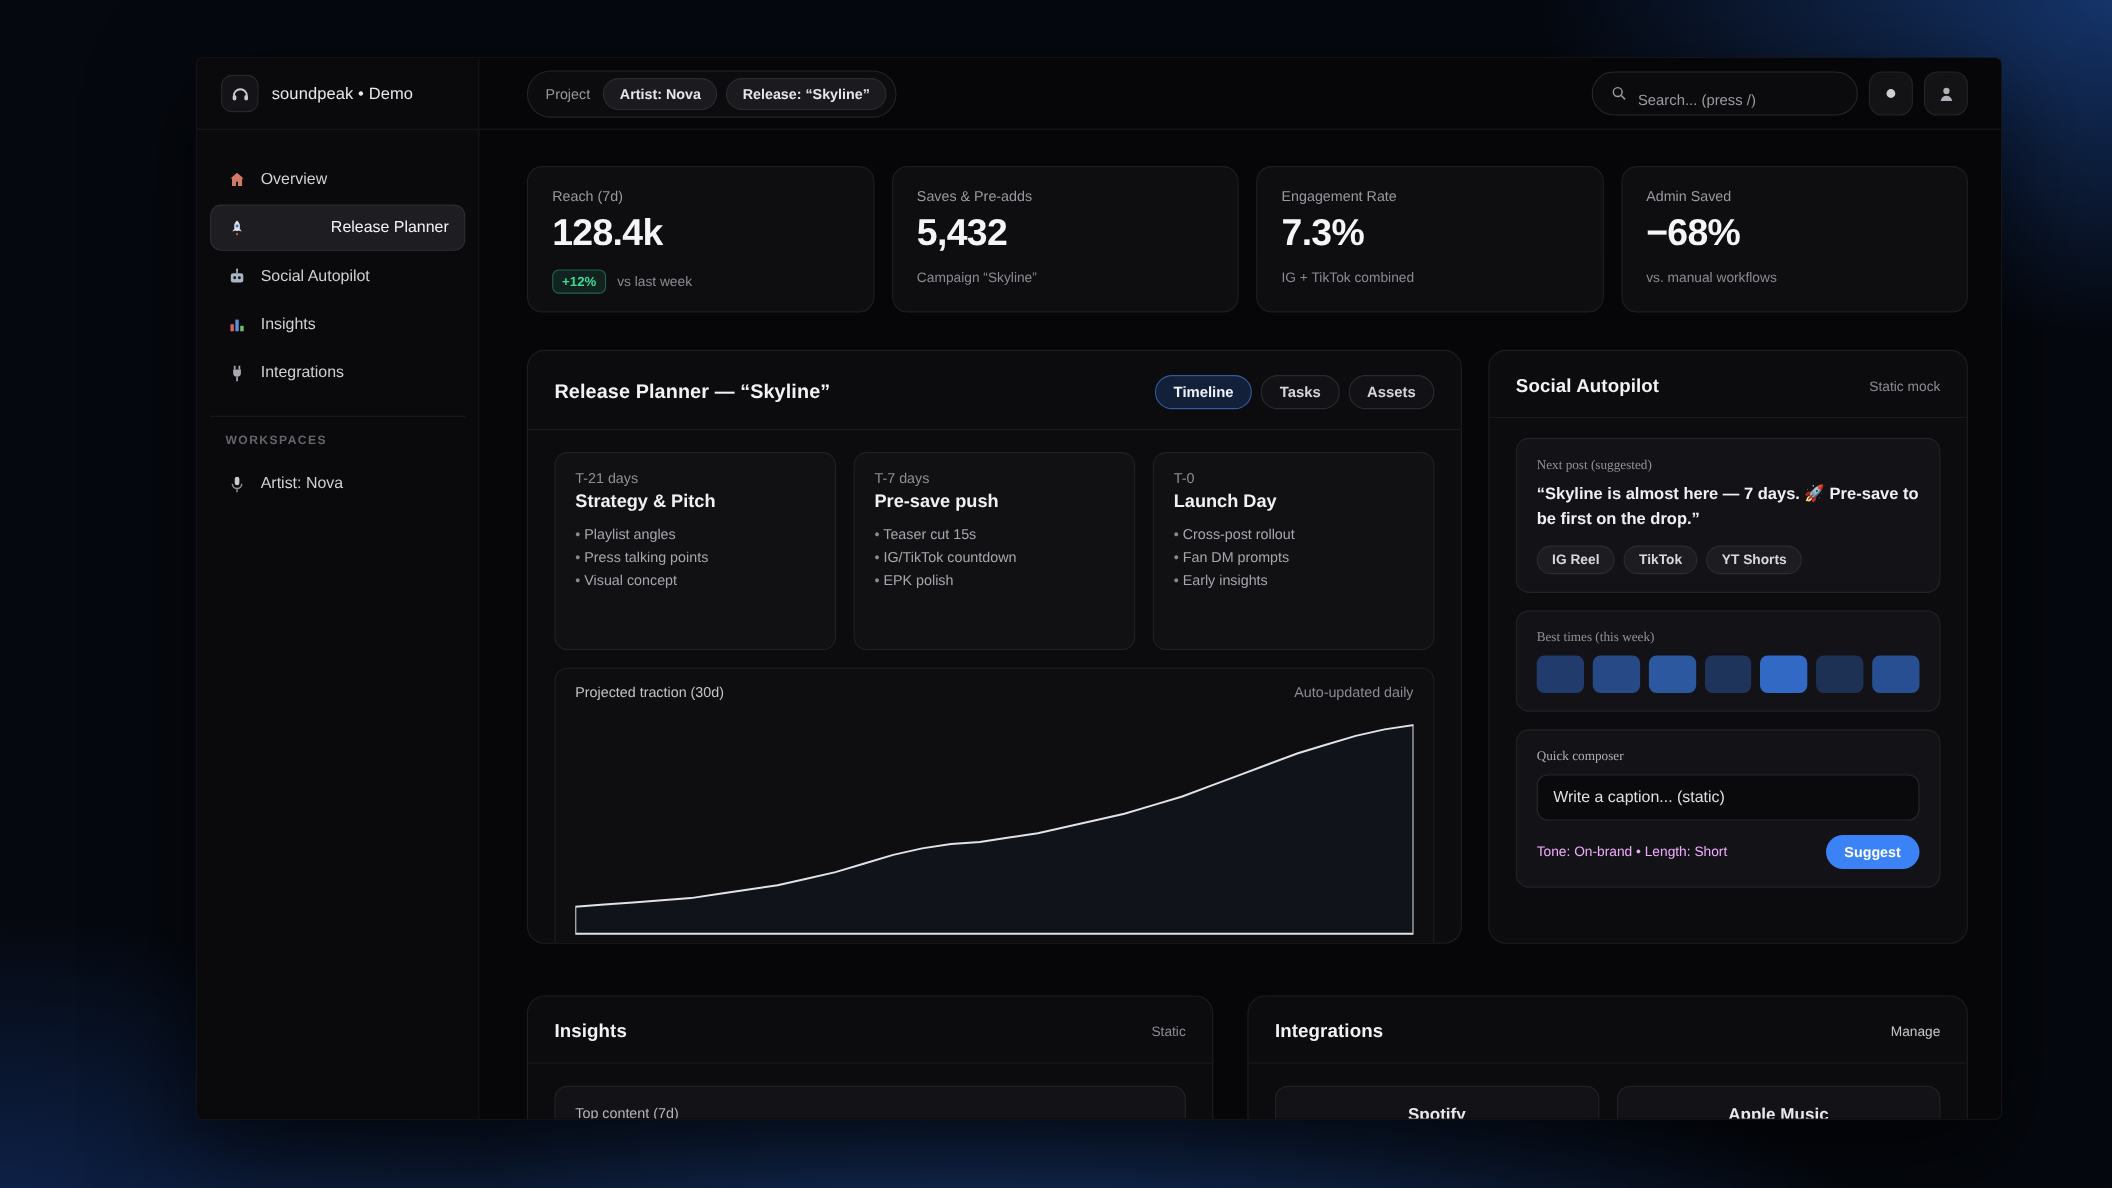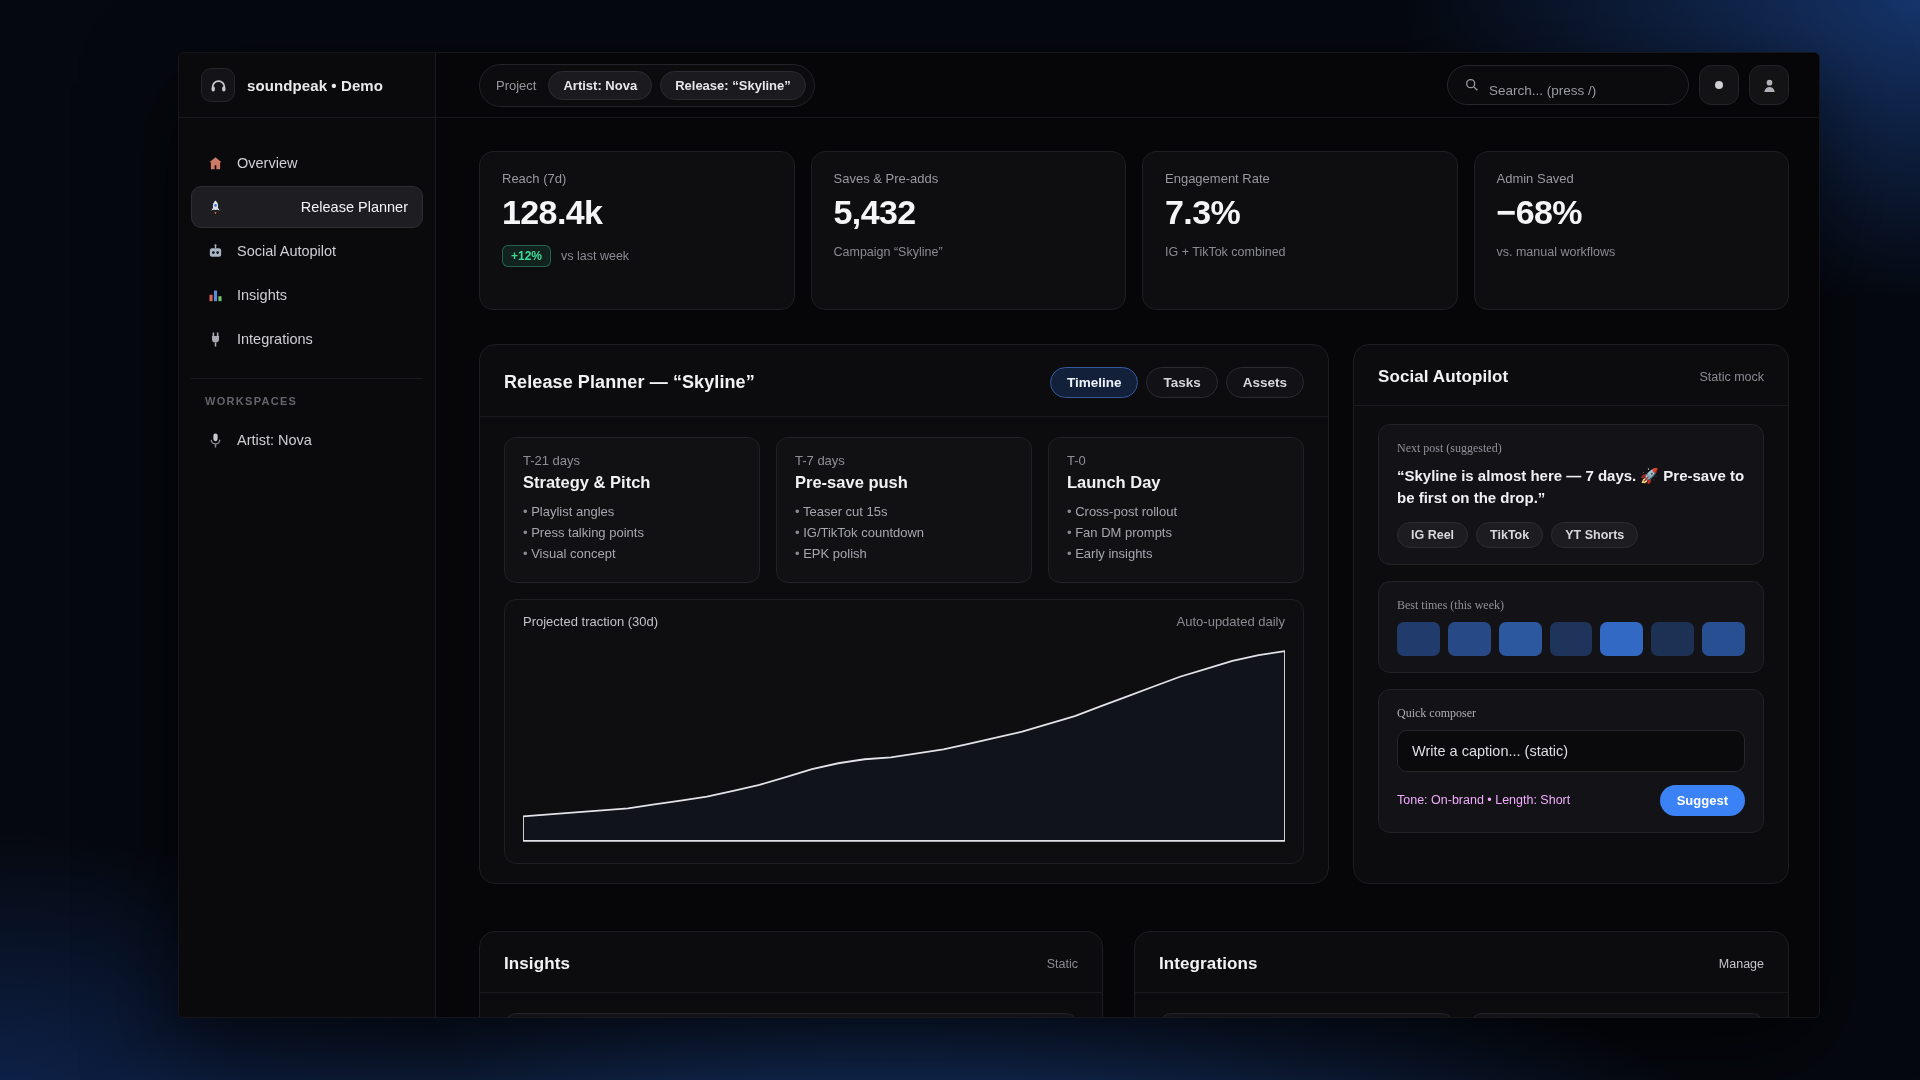"soundpeak • Demo" .brand { font-weight: 700 -> 400 }
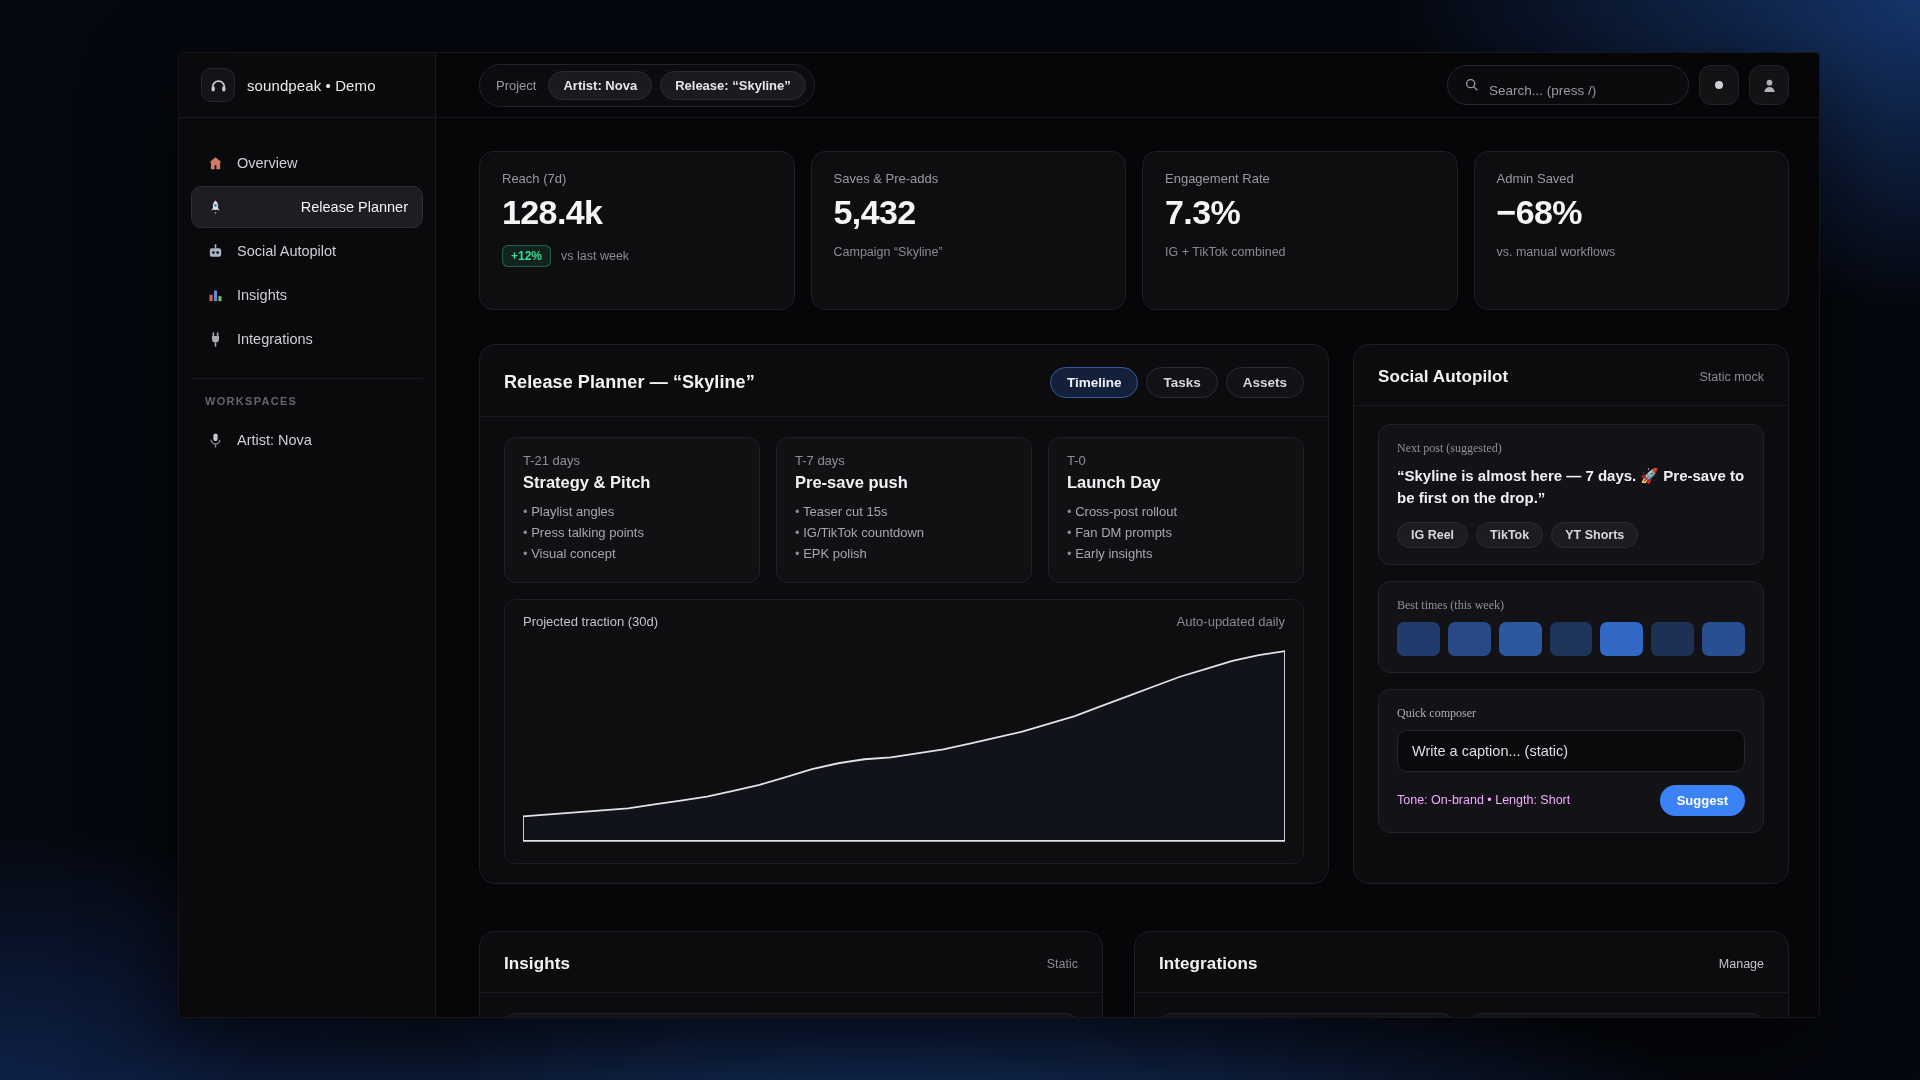"Reach (7d)" .kpi-card { height: 159px -> 133px }
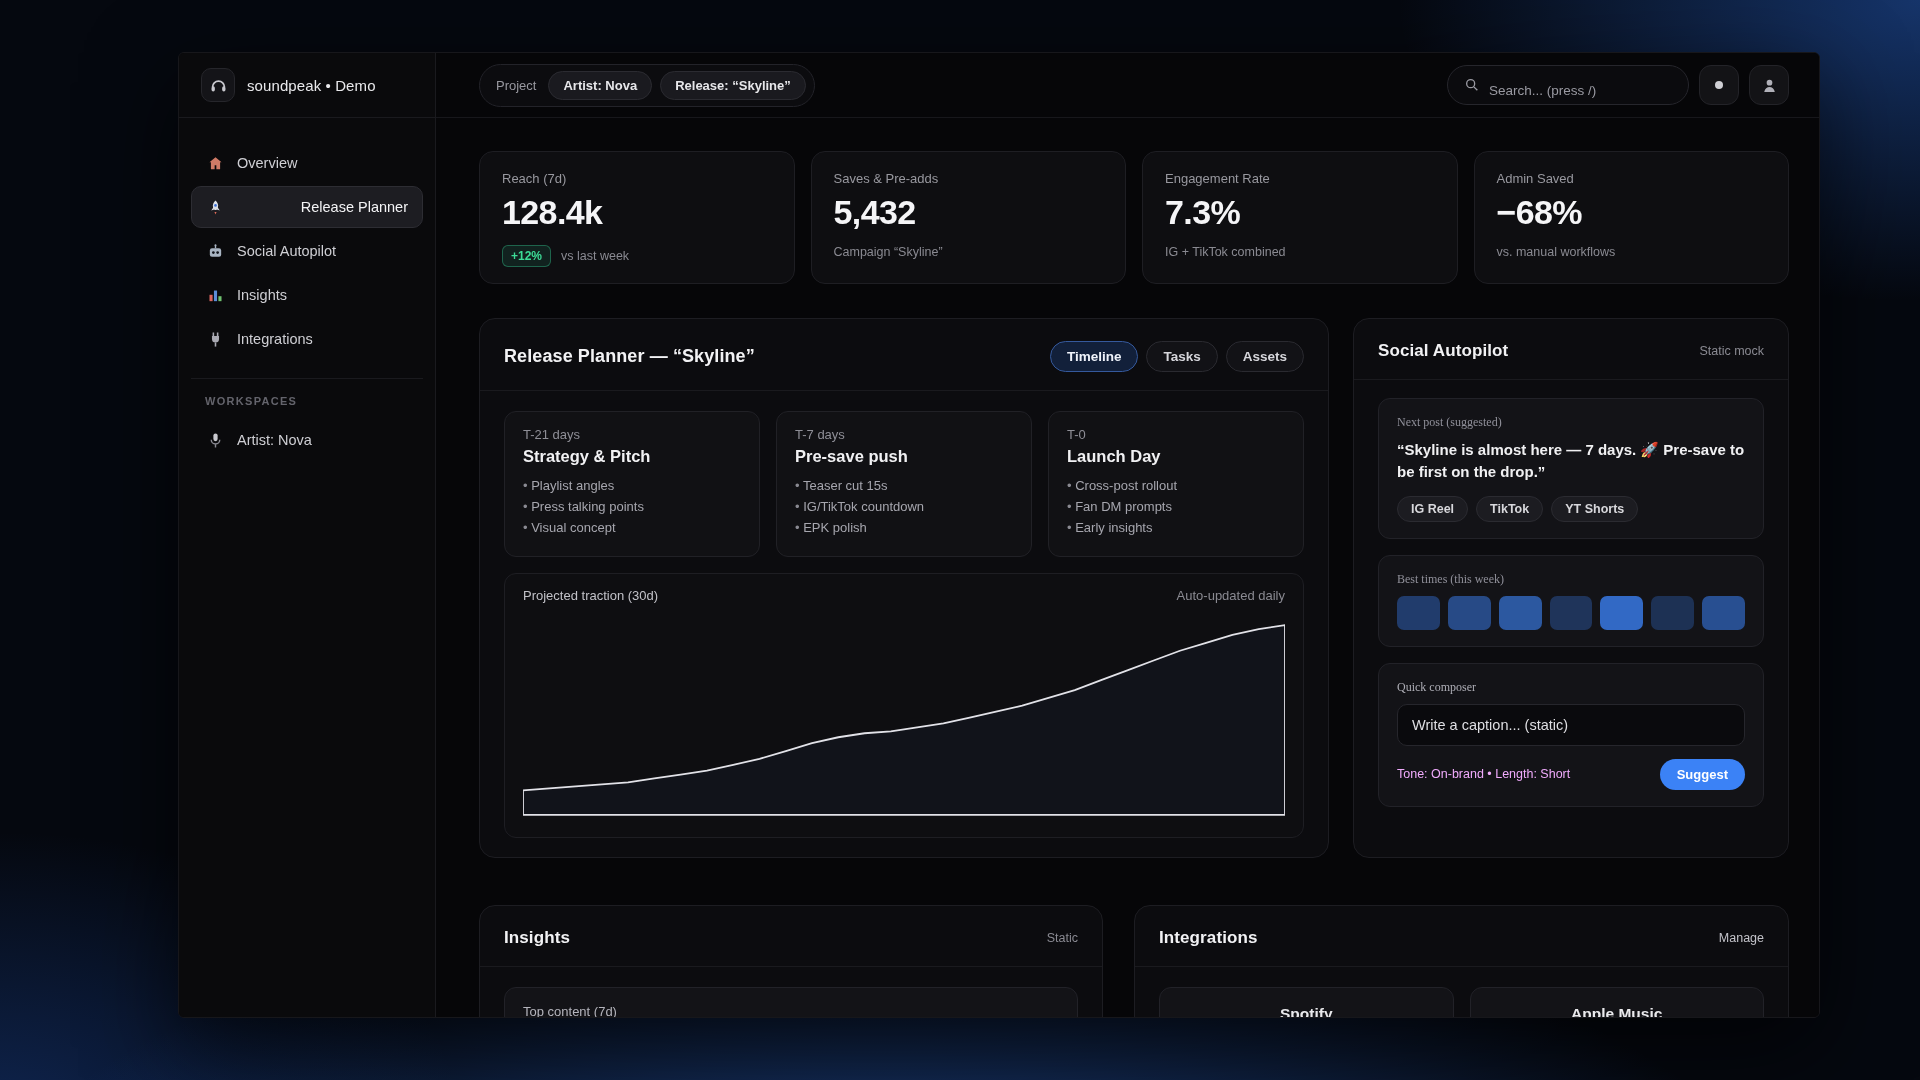"T-21 days" .phase-card { height: 146px -> 180px }
